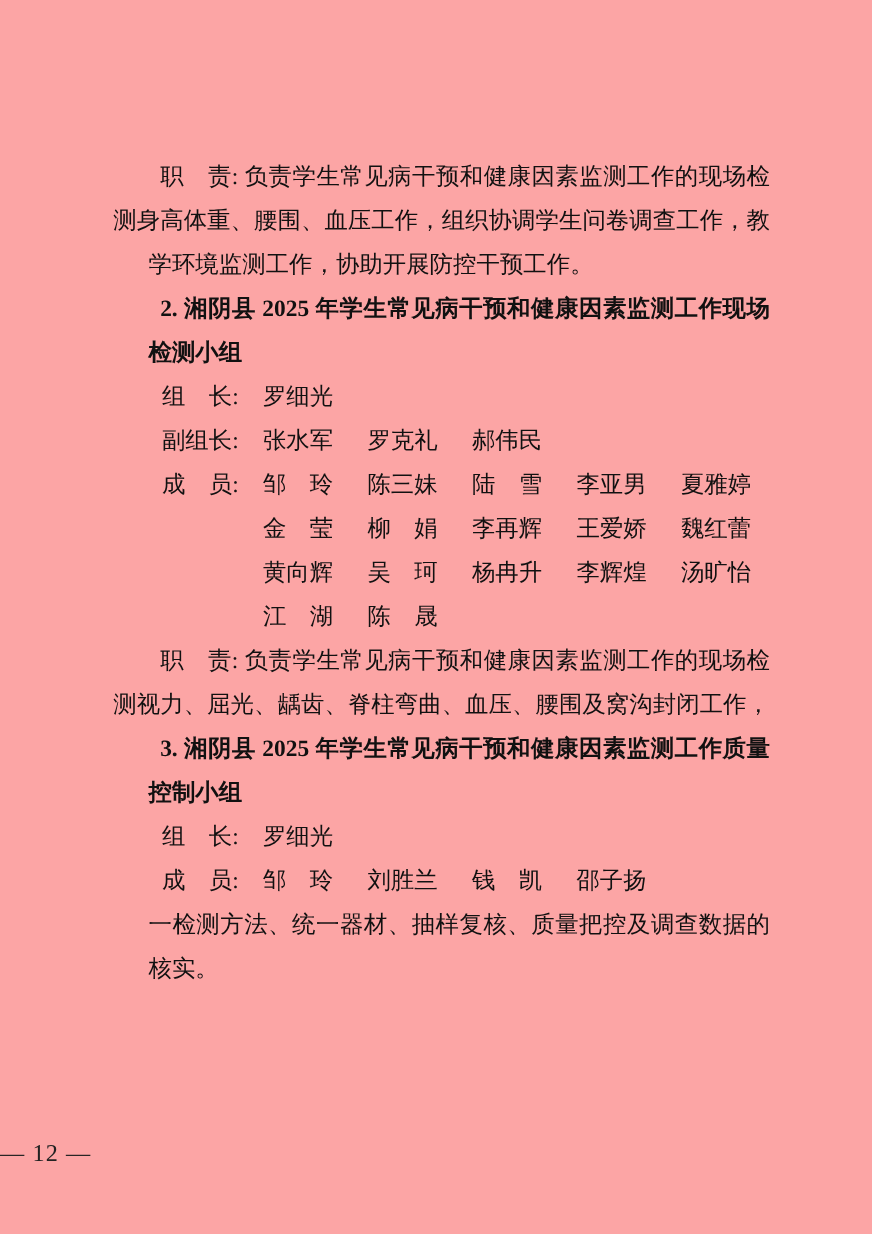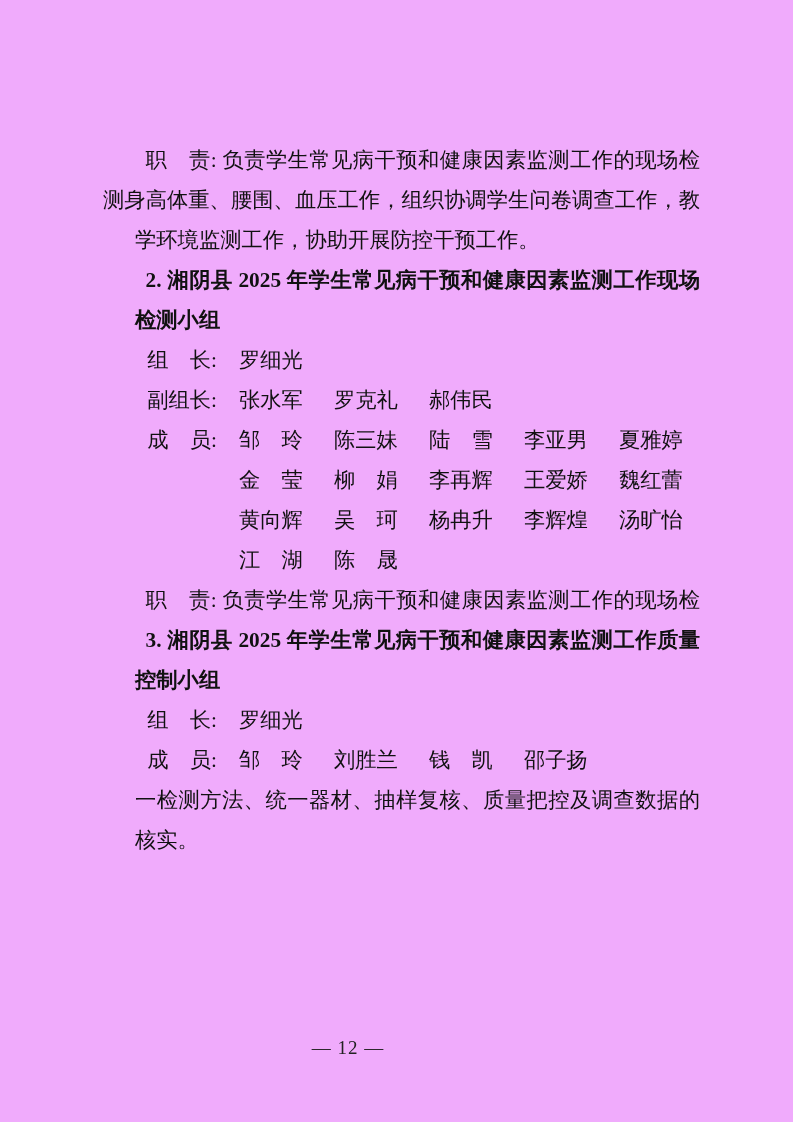"职 责: 负责学生常见病干预和健康因素监测工作的现场检" .page { background: #f0abfc -> #fca5a5 }
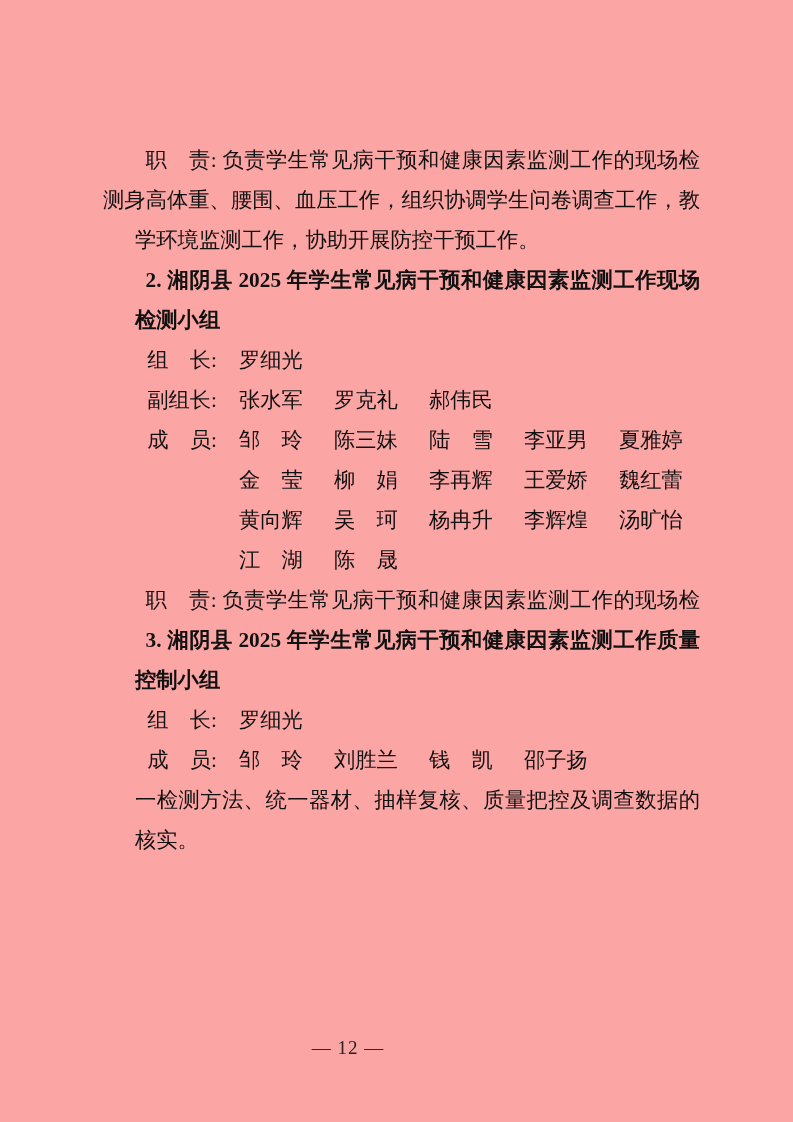"测视力、屈光、龋齿、脊柱弯曲、血压、腰围及窝沟封闭工作，" div.line { html: none -> <div>测视力、屈光、龋齿、脊柱弯曲、血压、腰围及窝沟封闭工作，</div> }
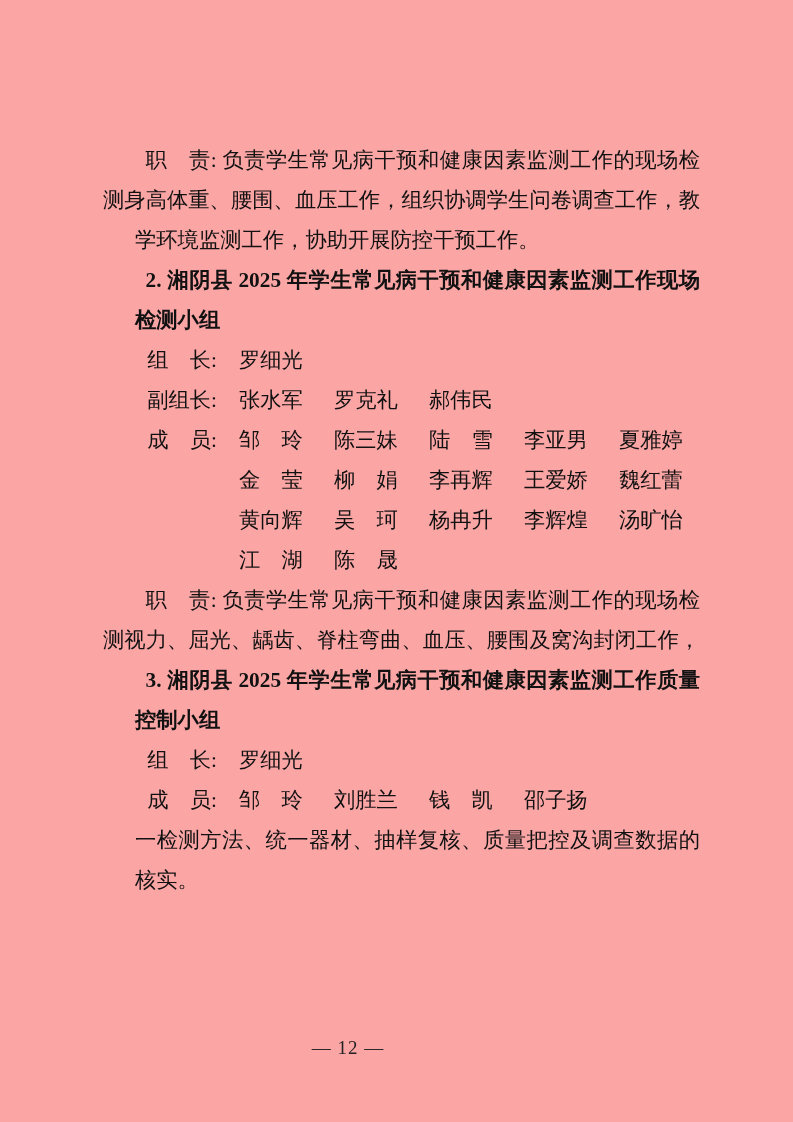"— 12 —" .footer { font-size: 19px -> 22px; text-align: center -> left }
